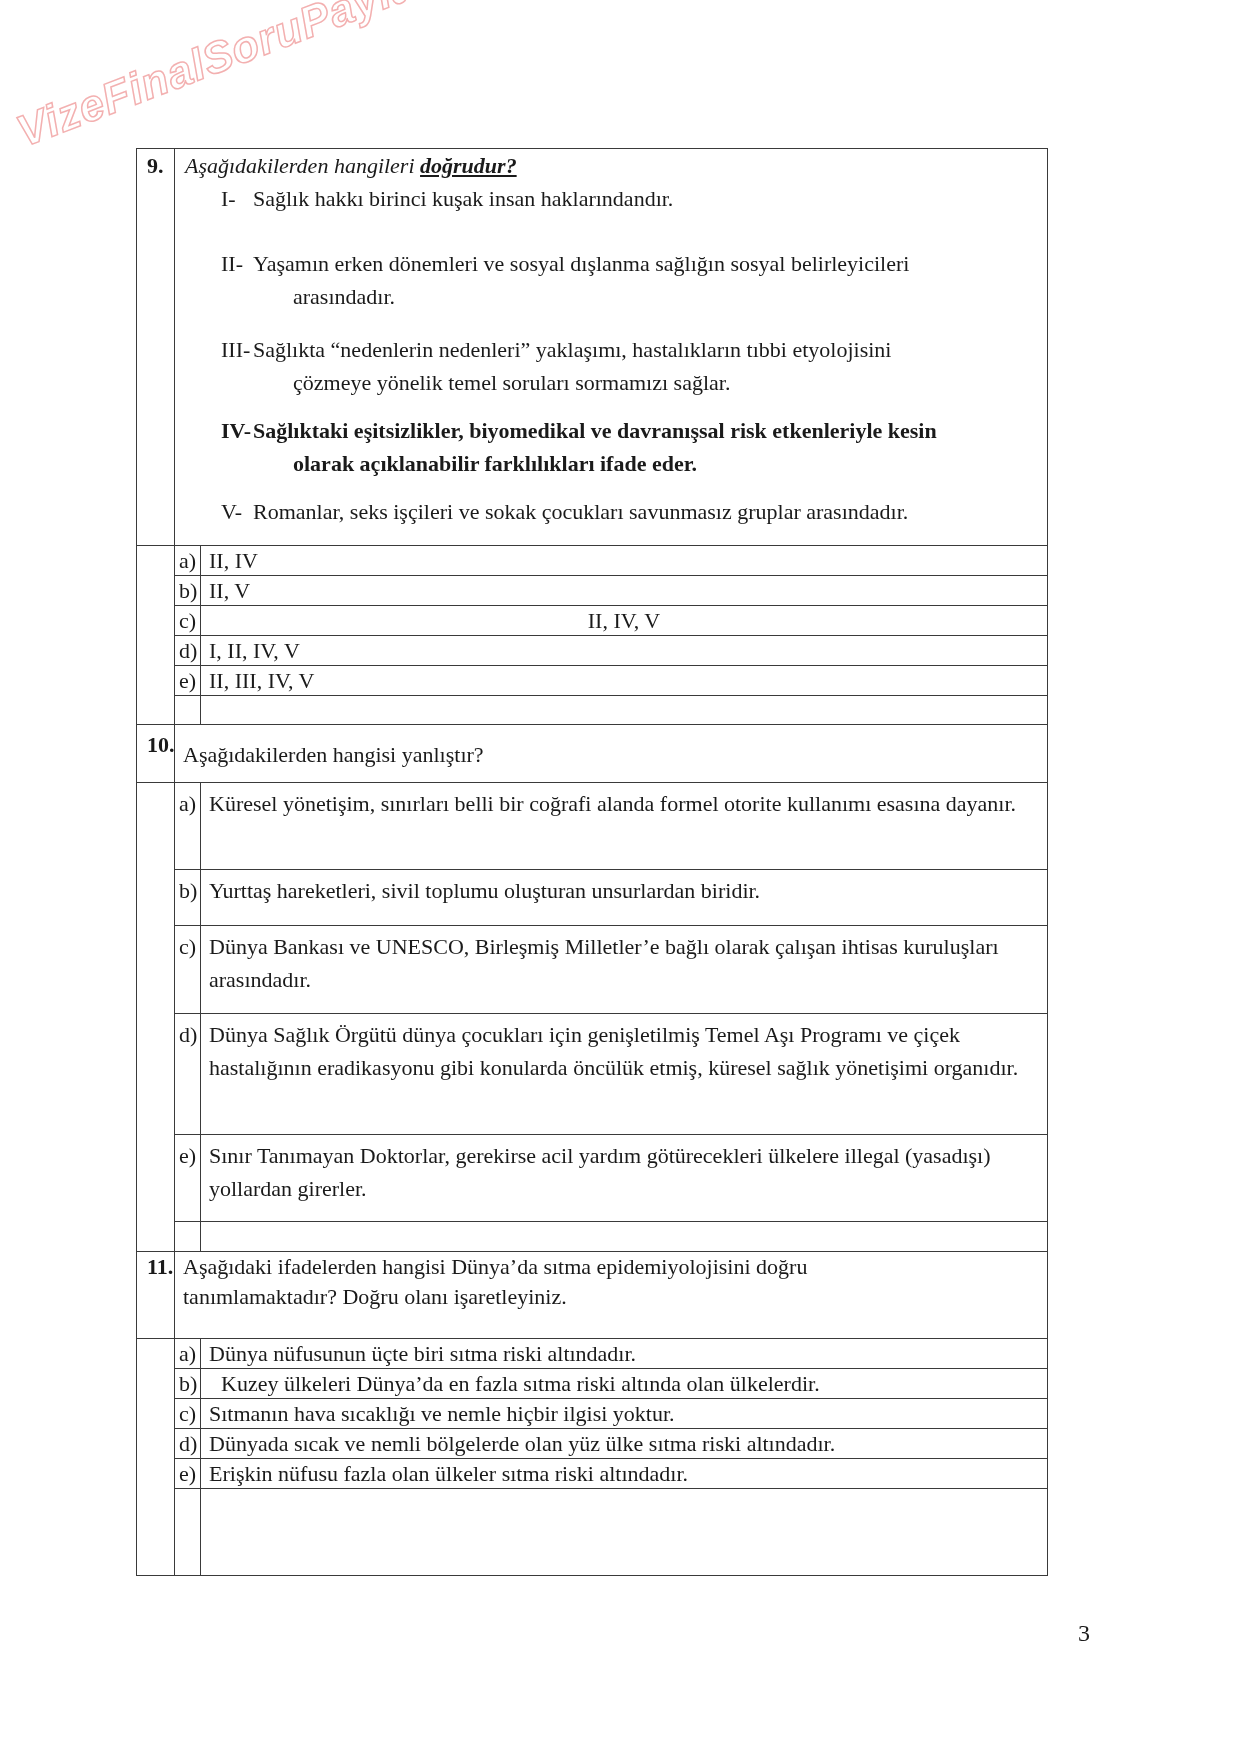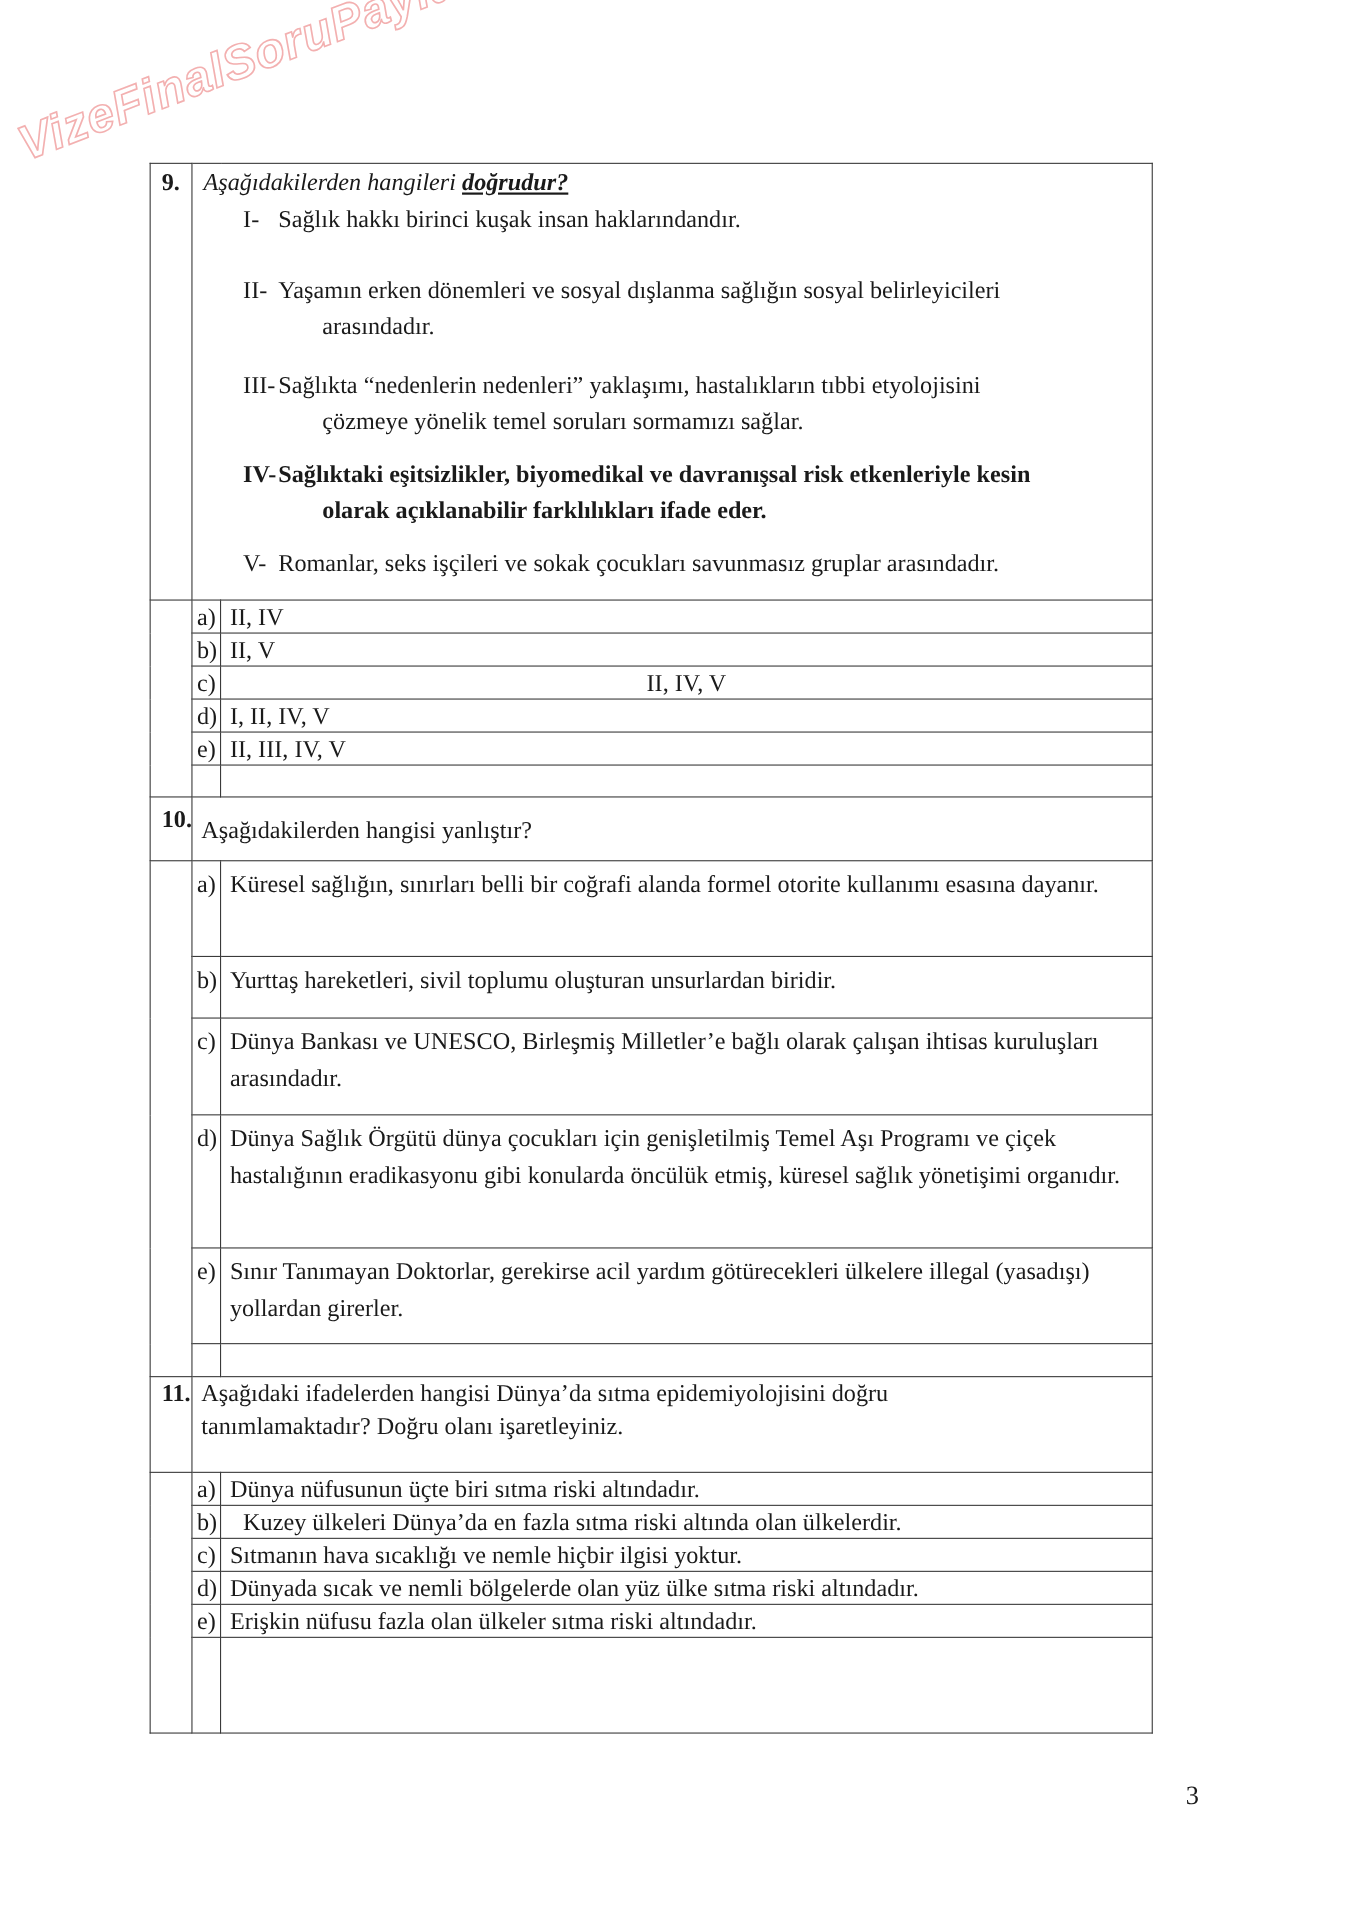"Küresel sağlığın, sınırları belli bir" td { text: sağlığın -> yönetişim }
